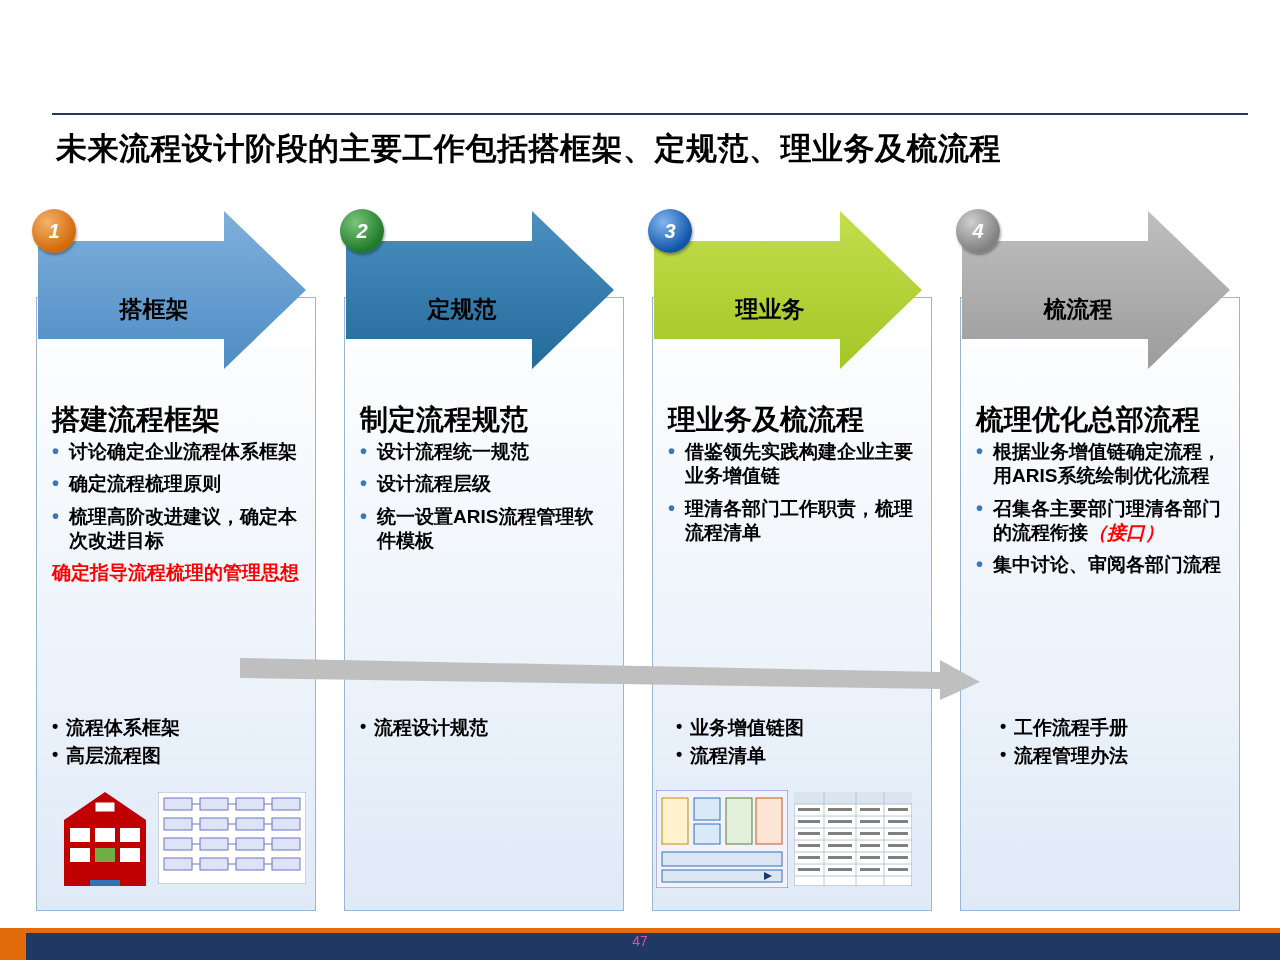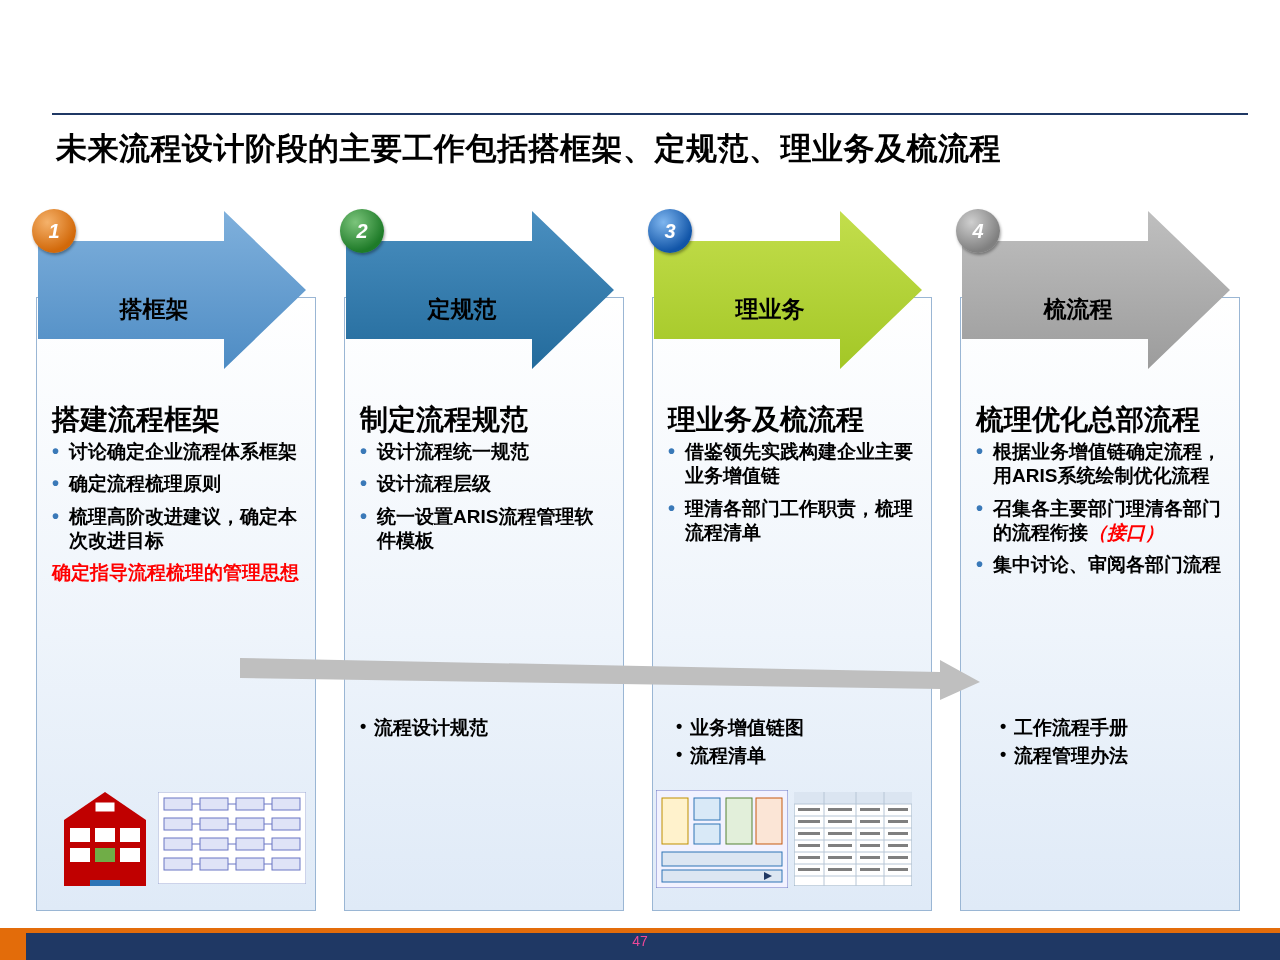"流程体系框架" div.outputs { html: none -> <div> <div>流程体系框架</div> <div>高层流程图</div> </div> }
